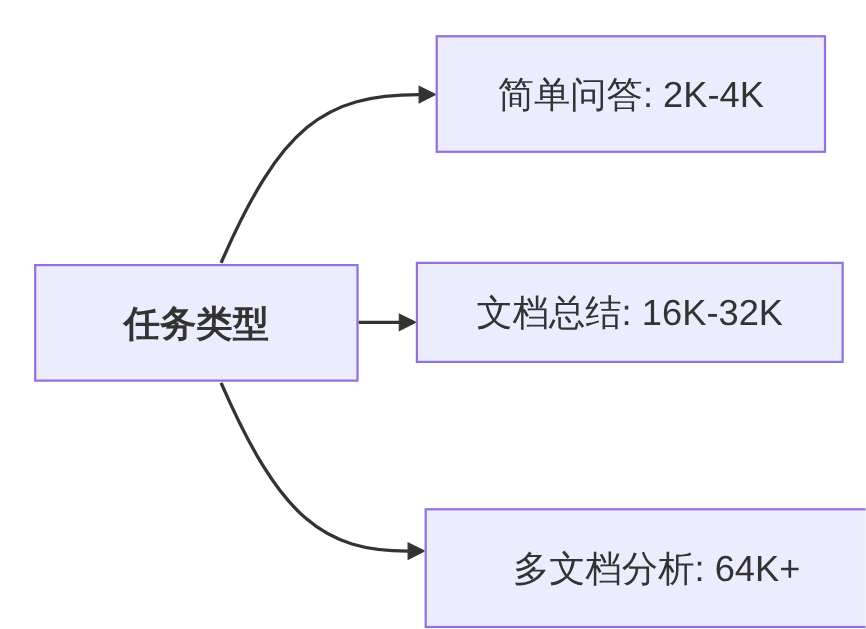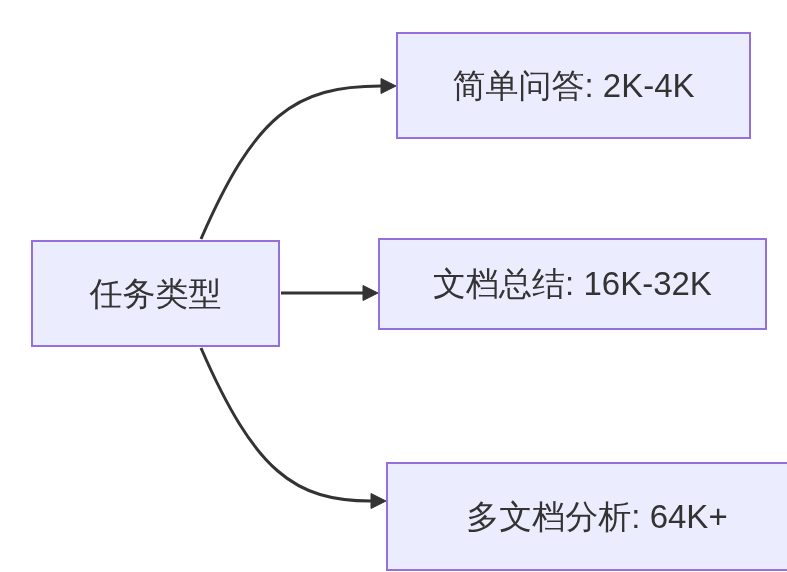"任务类型" .node-root { font-weight: none -> bold; width: 249px -> 295px }
